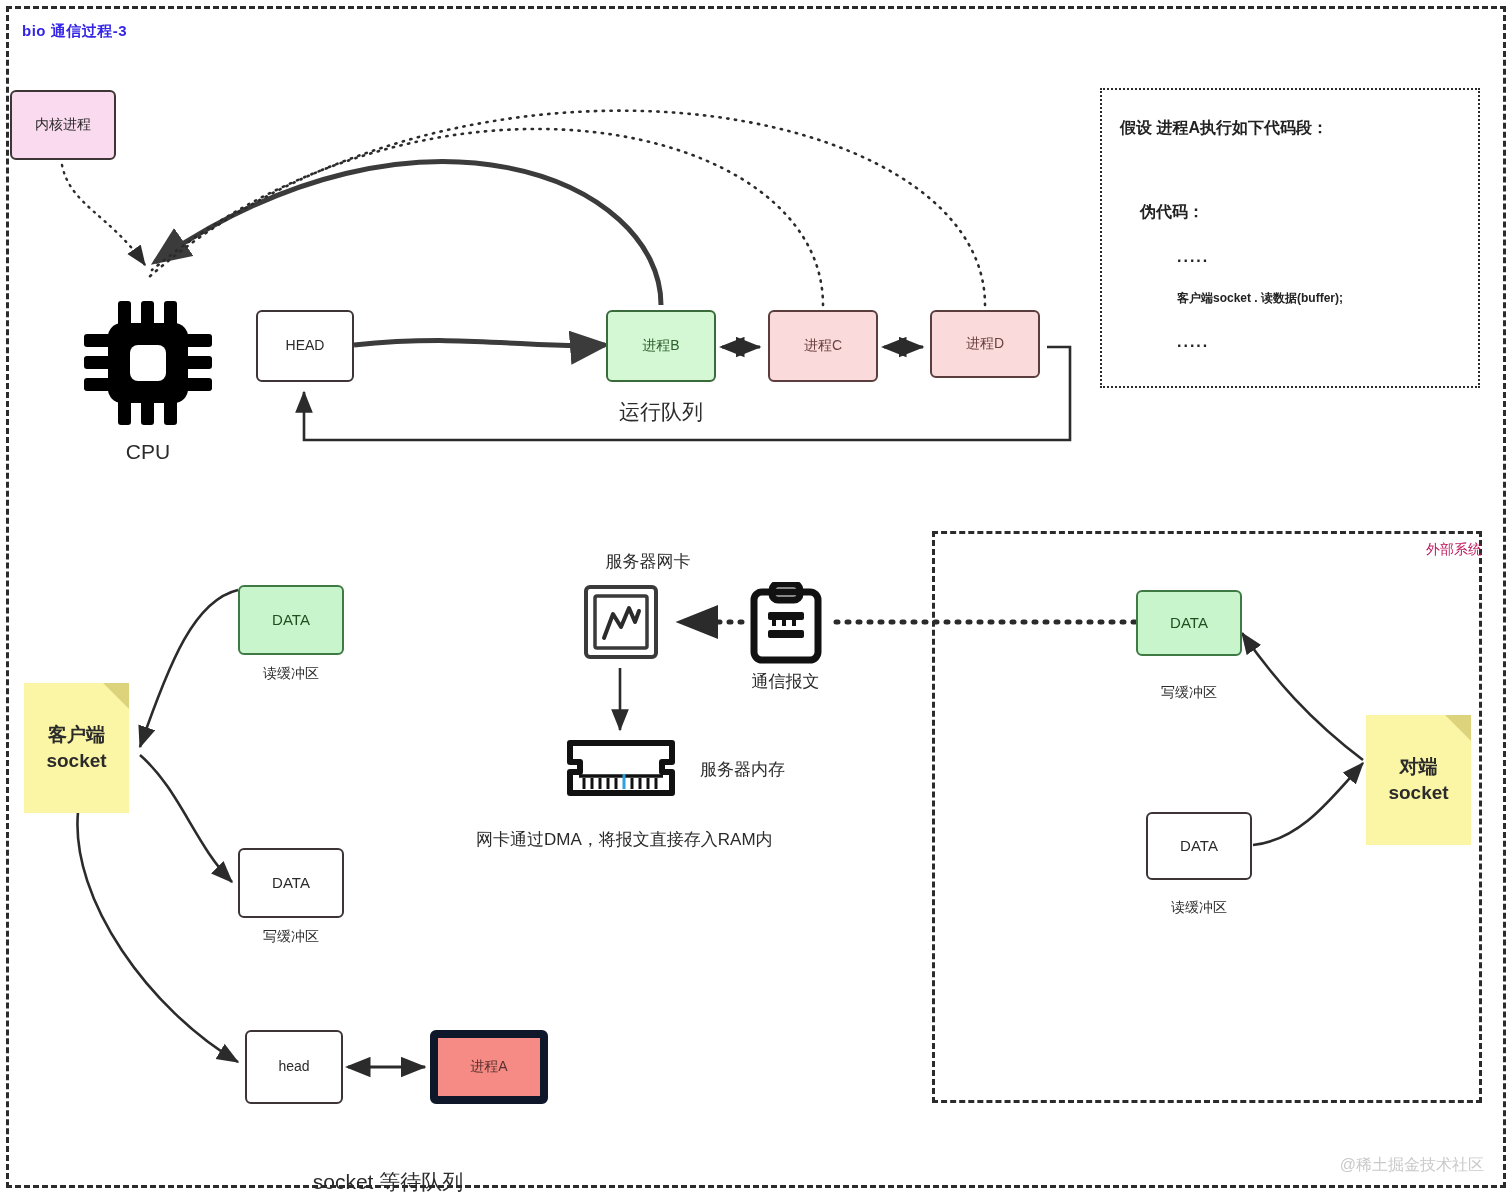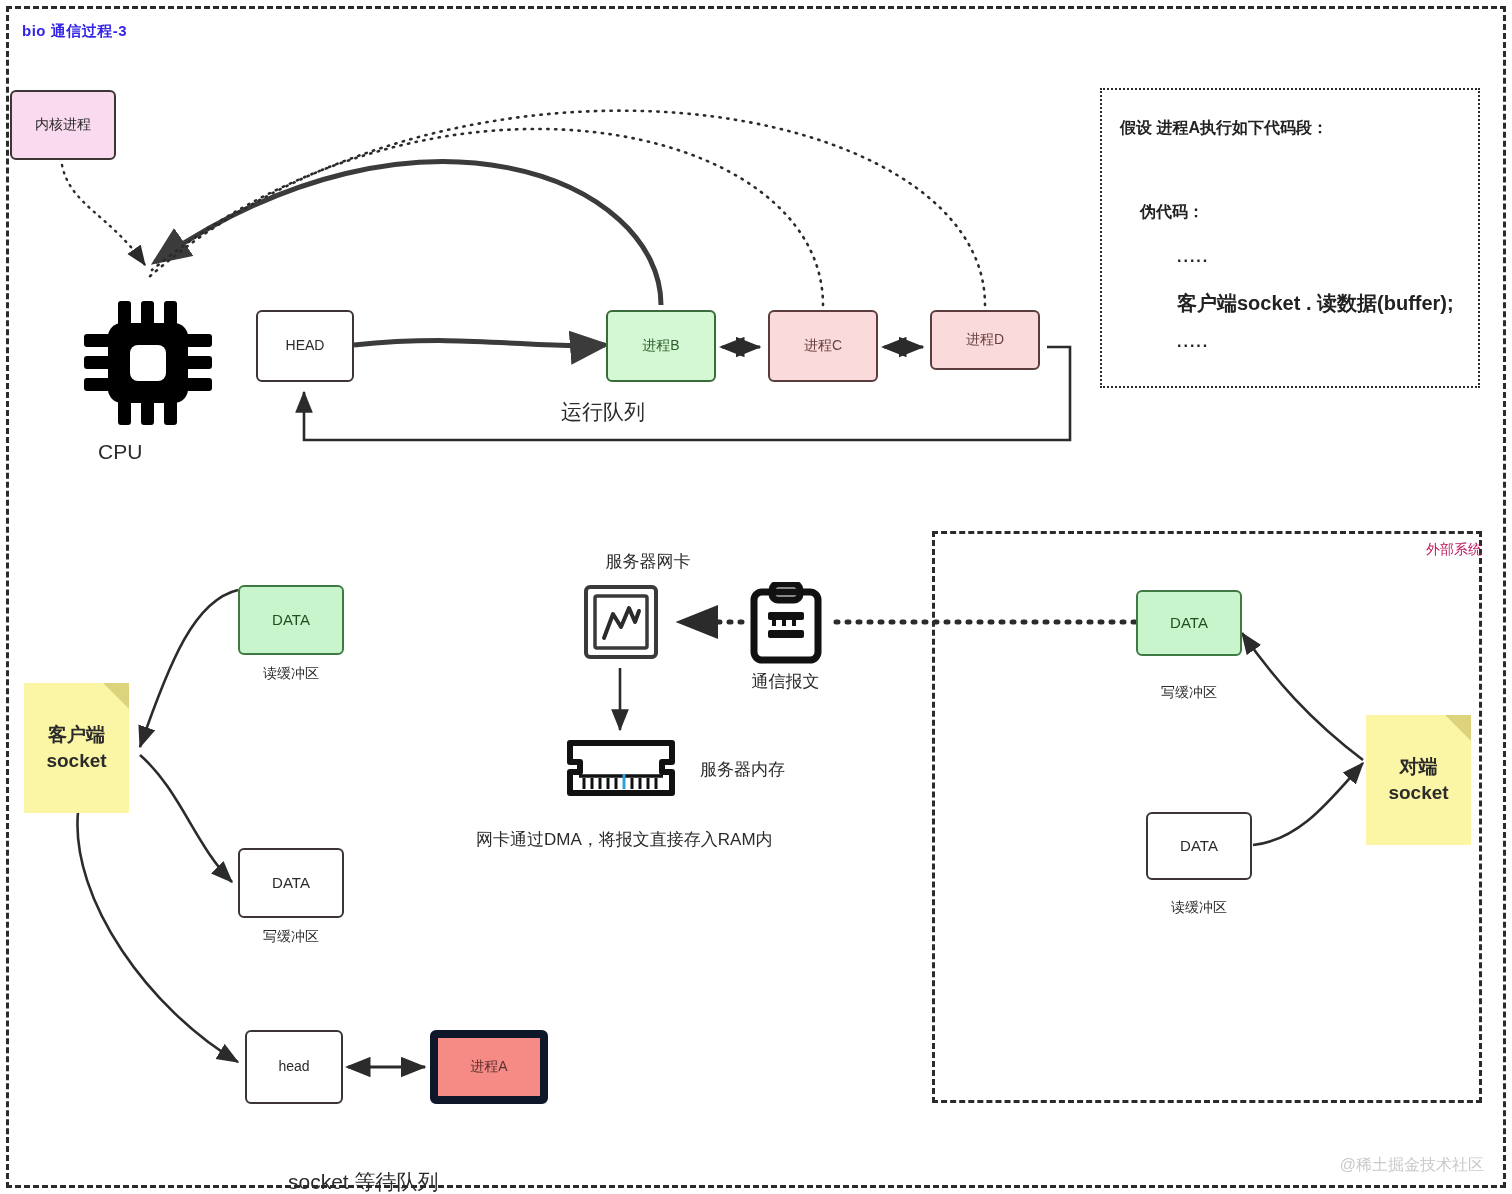"客户端socket . 读数据(buffer);" .code-panel .l4 { font-size: 20px -> 12px }
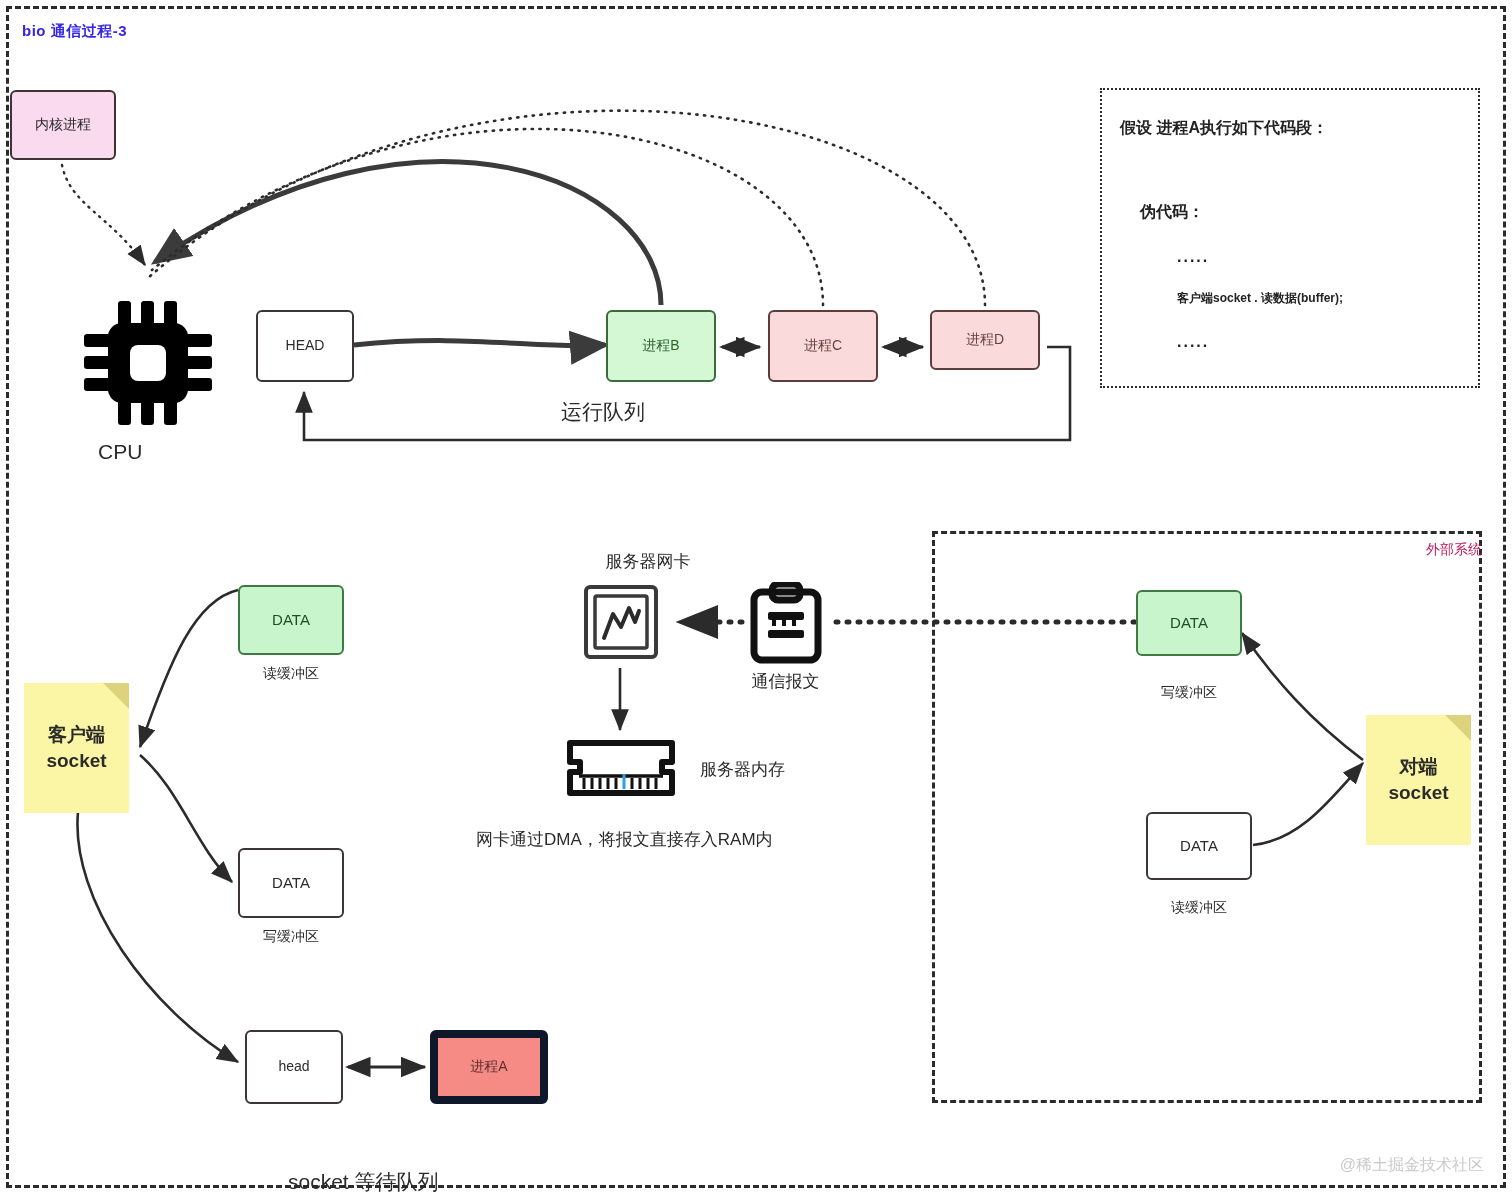"进程D" div.node { height: 60px -> 68px }
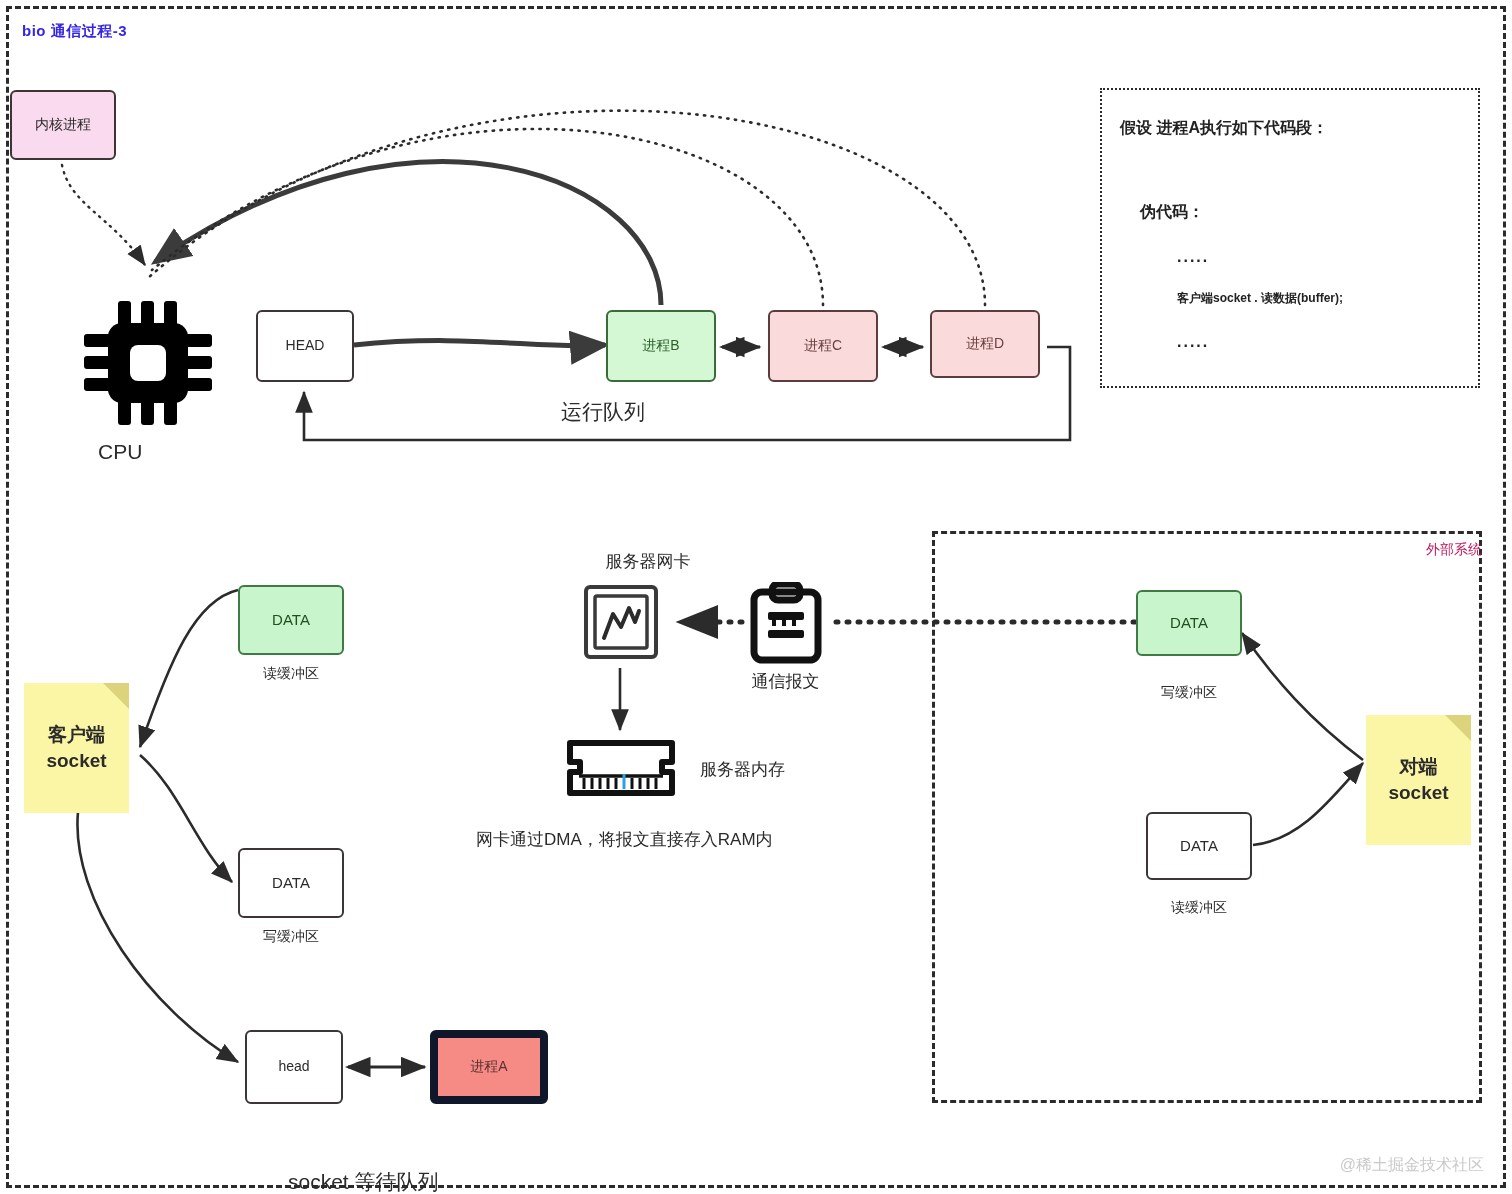"运行队列" .big-label { text-align: none -> center }
